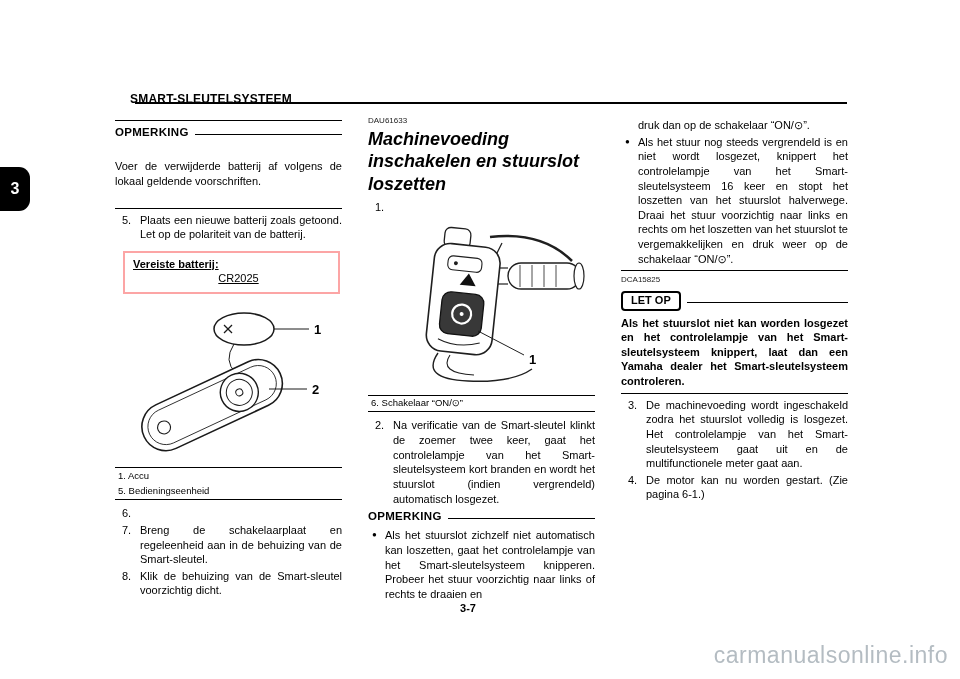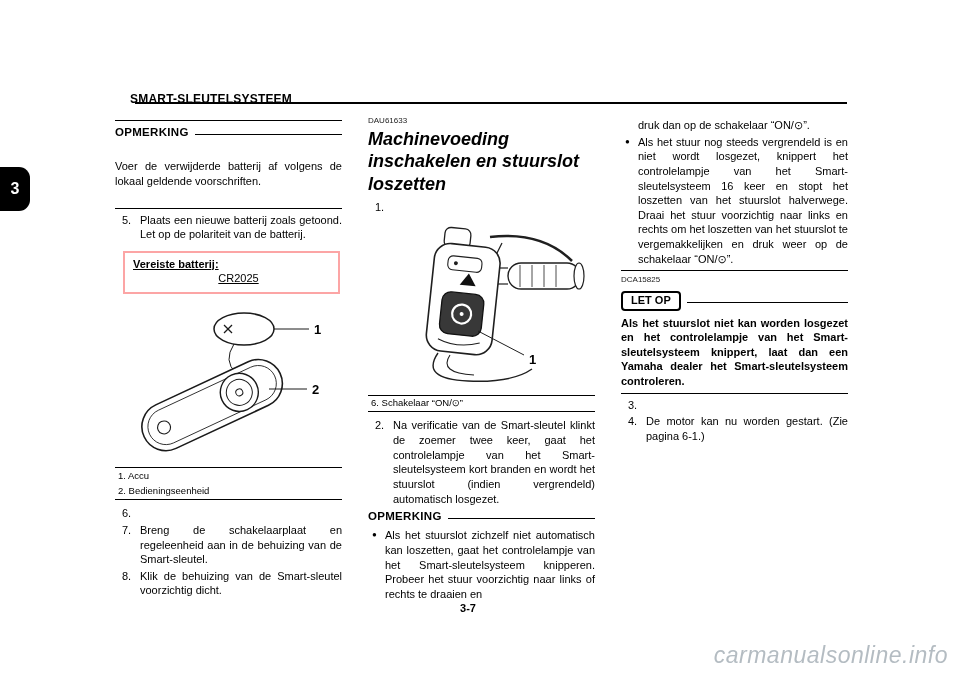"De machinevoeding wordt ingeschakeld" span.step-text { html: none -> <span>De machinevoeding wordt ingeschakeld zodra het stuurslot volledig is losgezet. Het controlelampje van het Smart-sleutelsysteem gaat uit en de multifunctionele meter gaat aan.</span> }
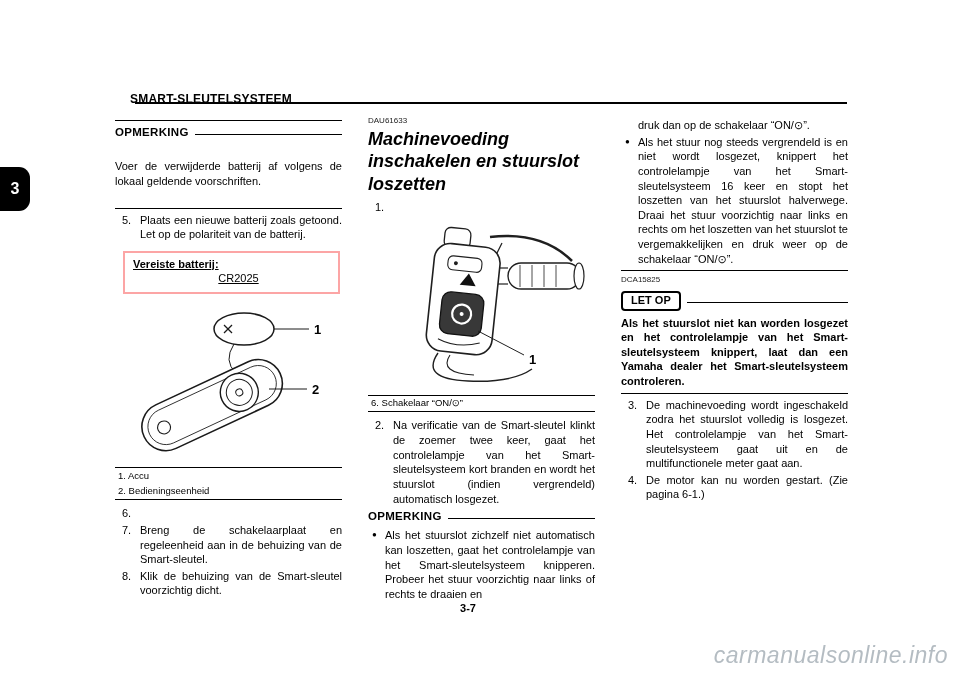"2. Bedieningseenheid" div.cap-line { text: 2 -> 5 }
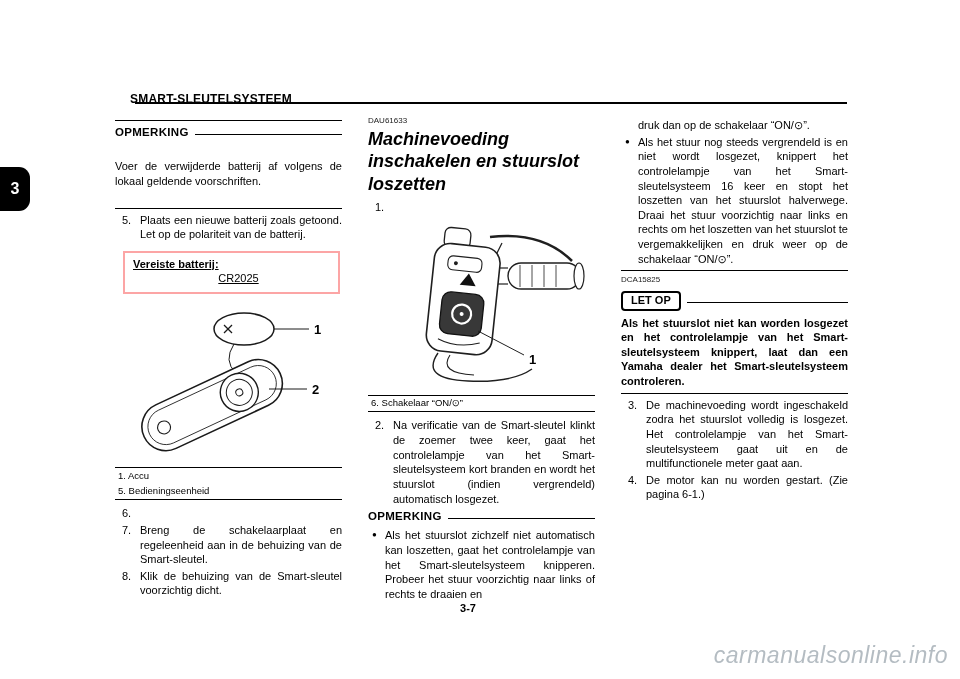"carmanualsonline.info" .watermark { font-style: italic -> none }
